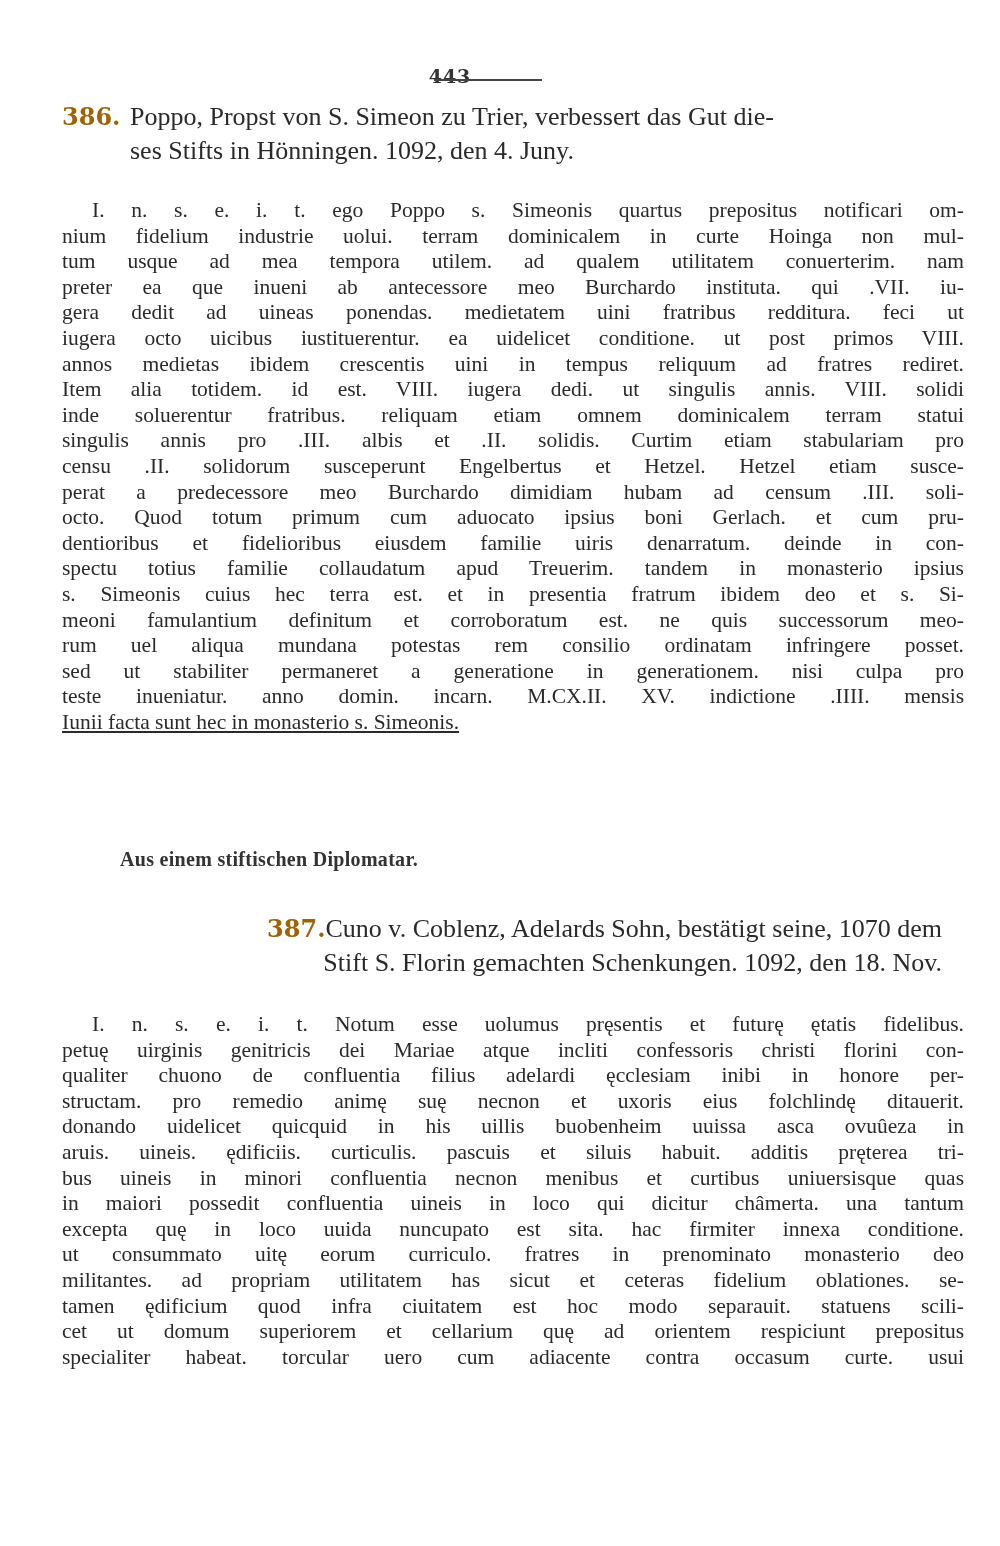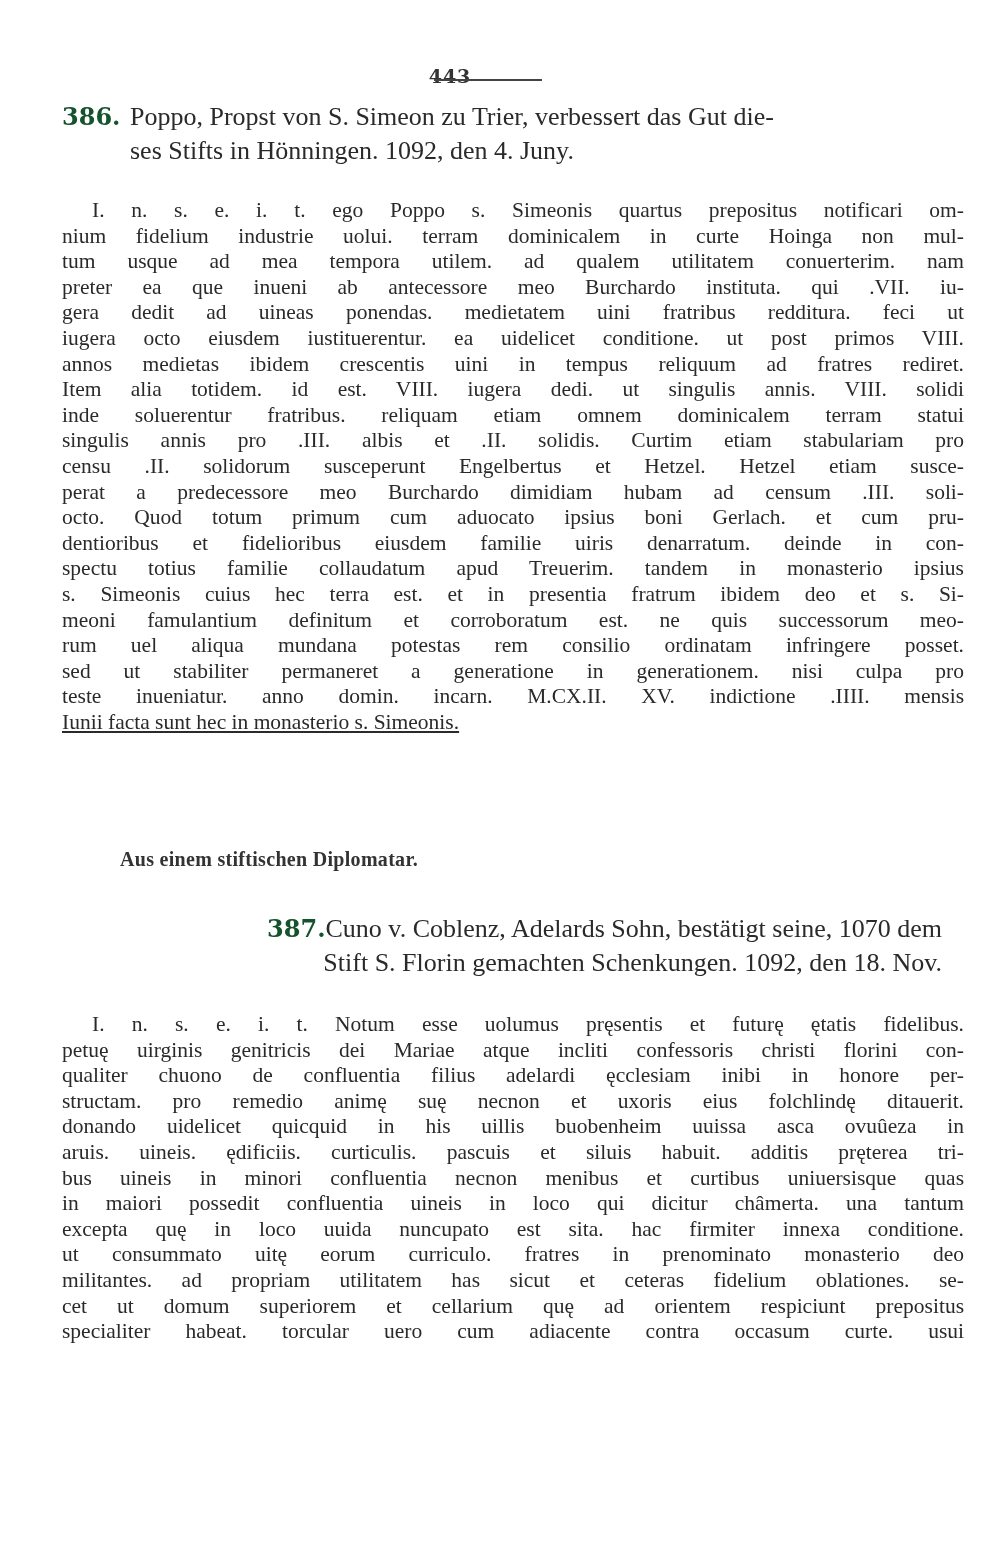"386." .entry-head .num { color: #14532d -> #a16207 }
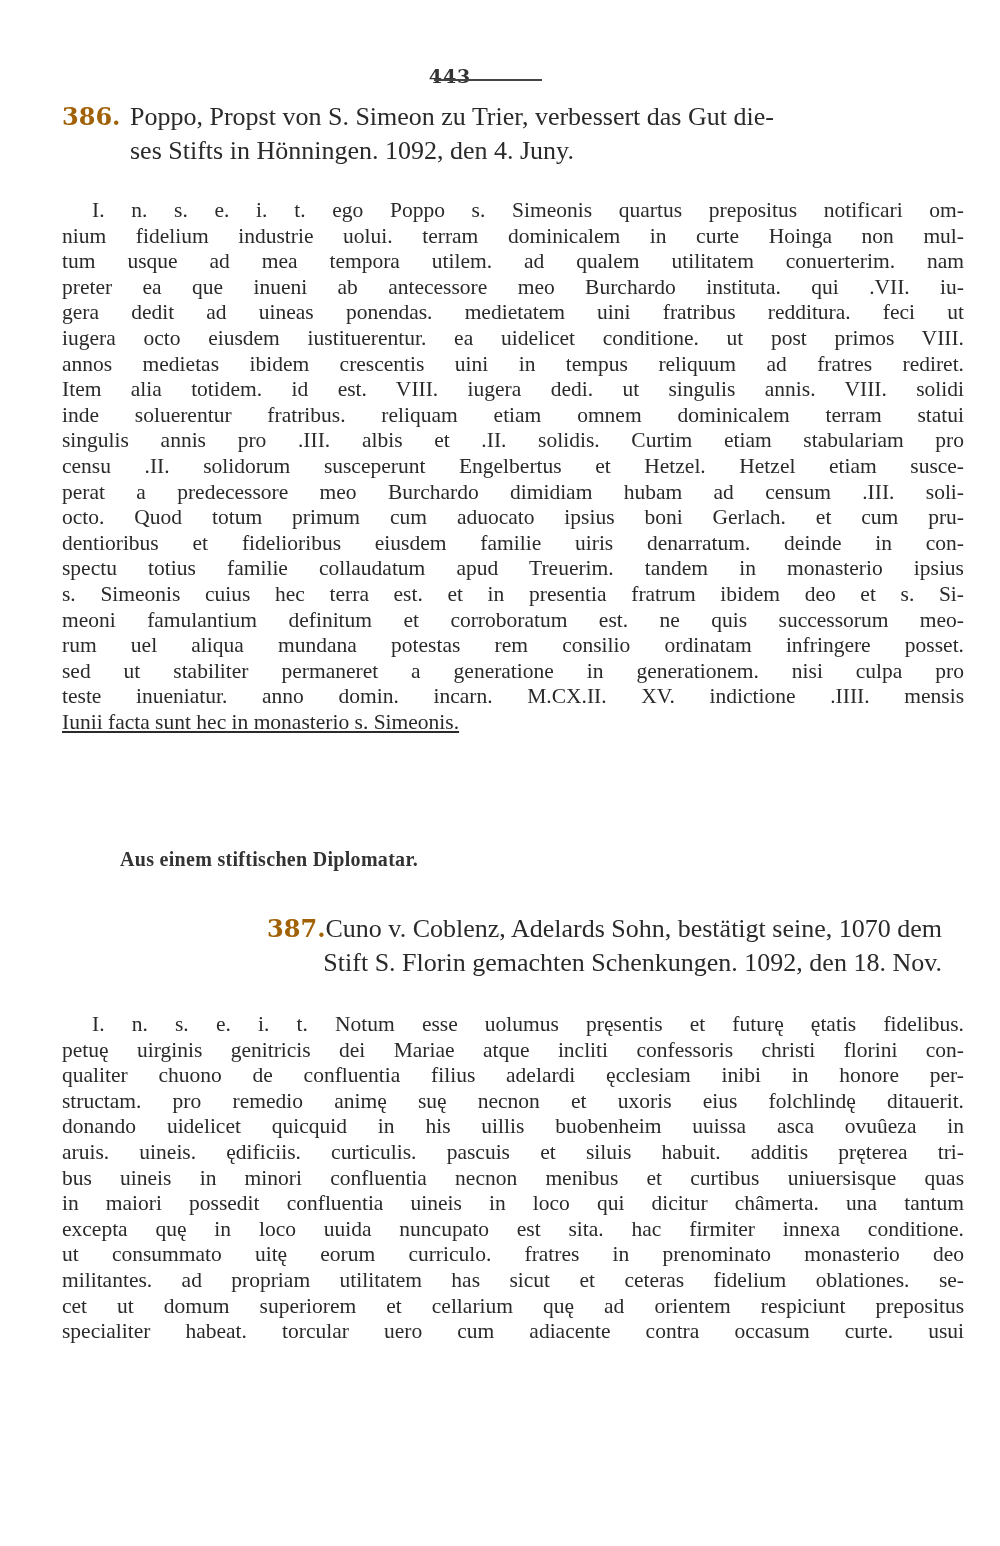"iugera octo eiusdem iustituerentur. ea" span.line { text: eiusdem -> uicibus }
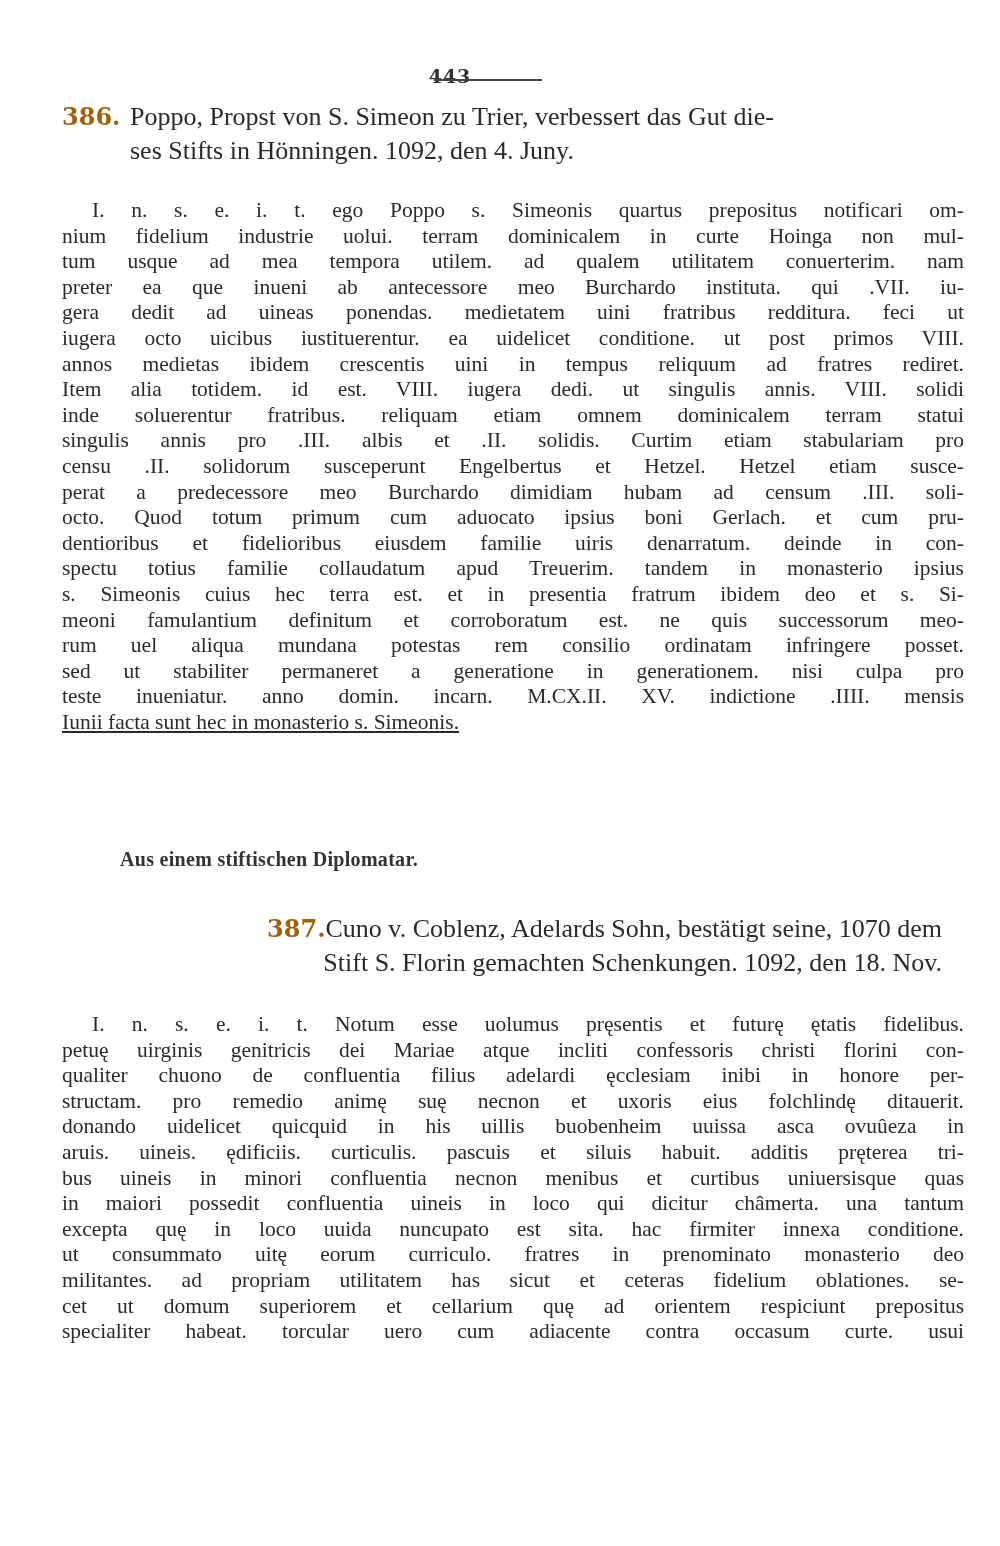"tamen ędificium quod infra ciuitatem" span.line { html: none -> <span>tamen ędificium quod infra ciuitatem est hoc modo separauit. statuens scili-</span> }
